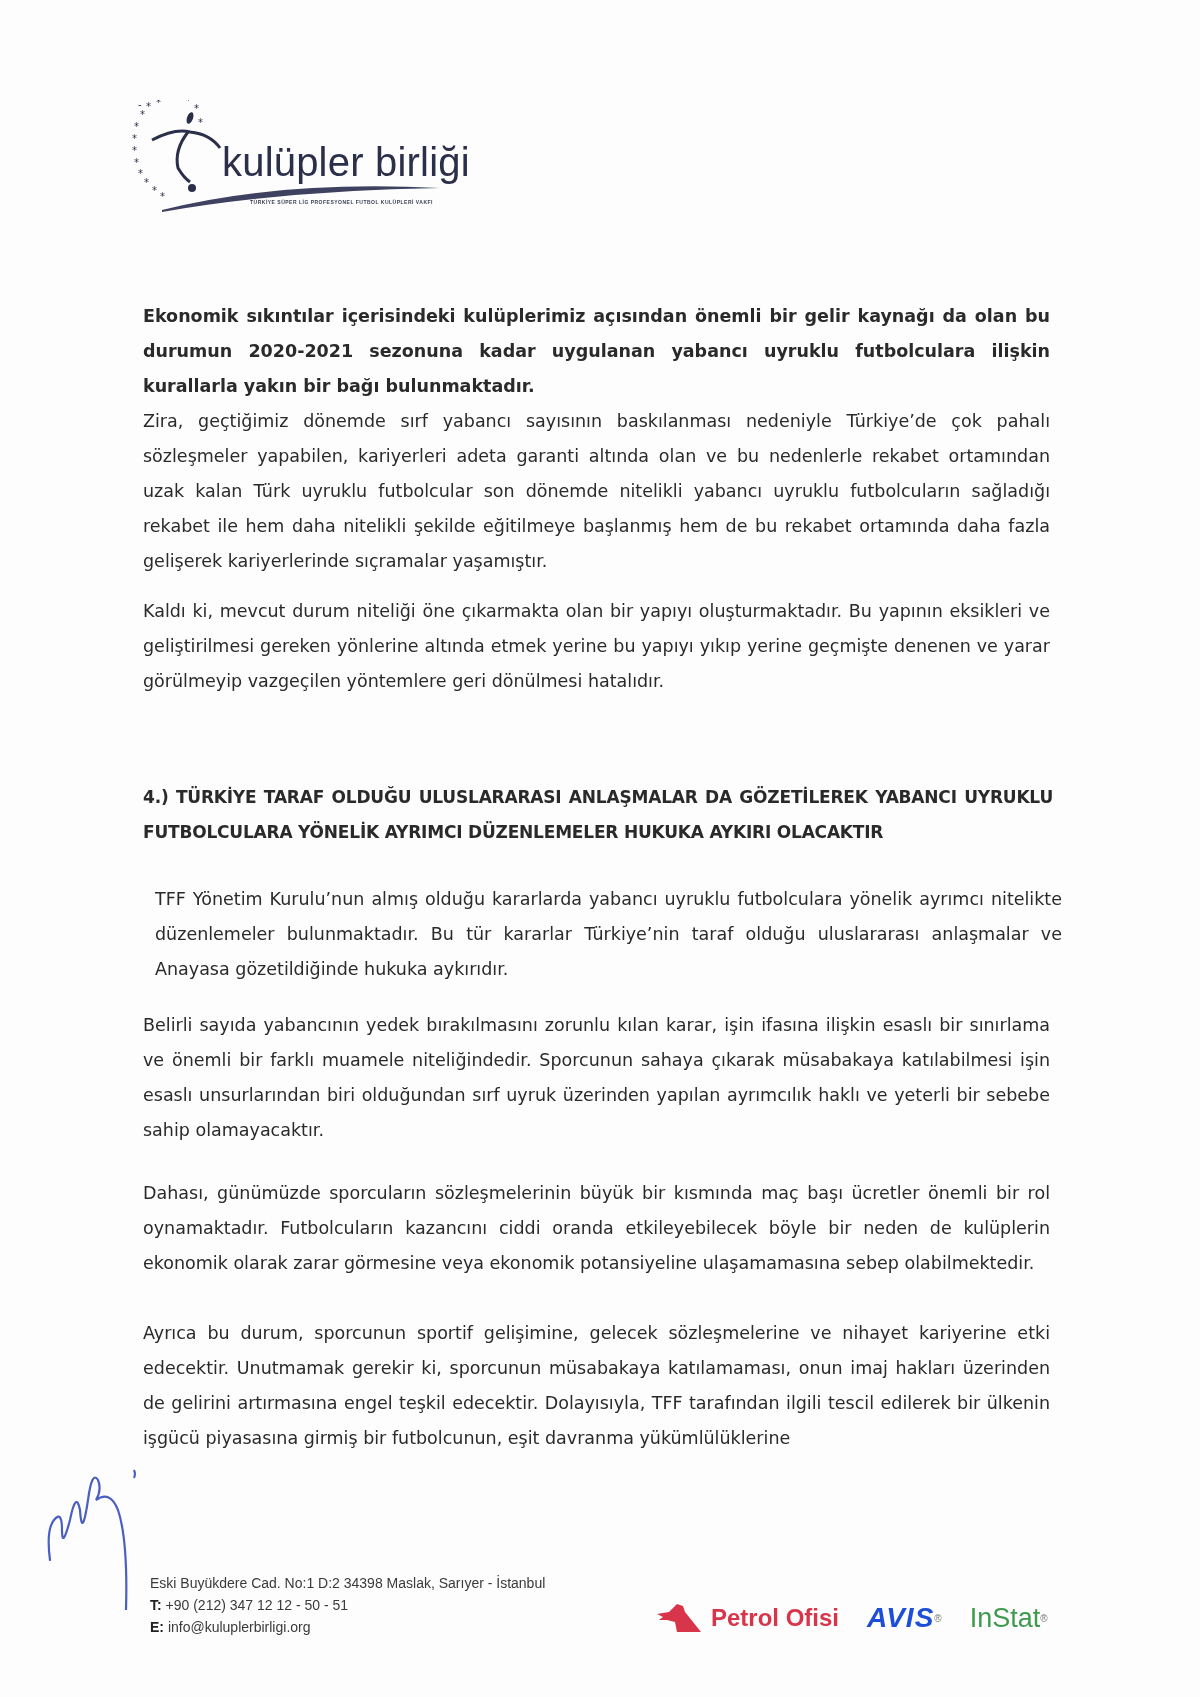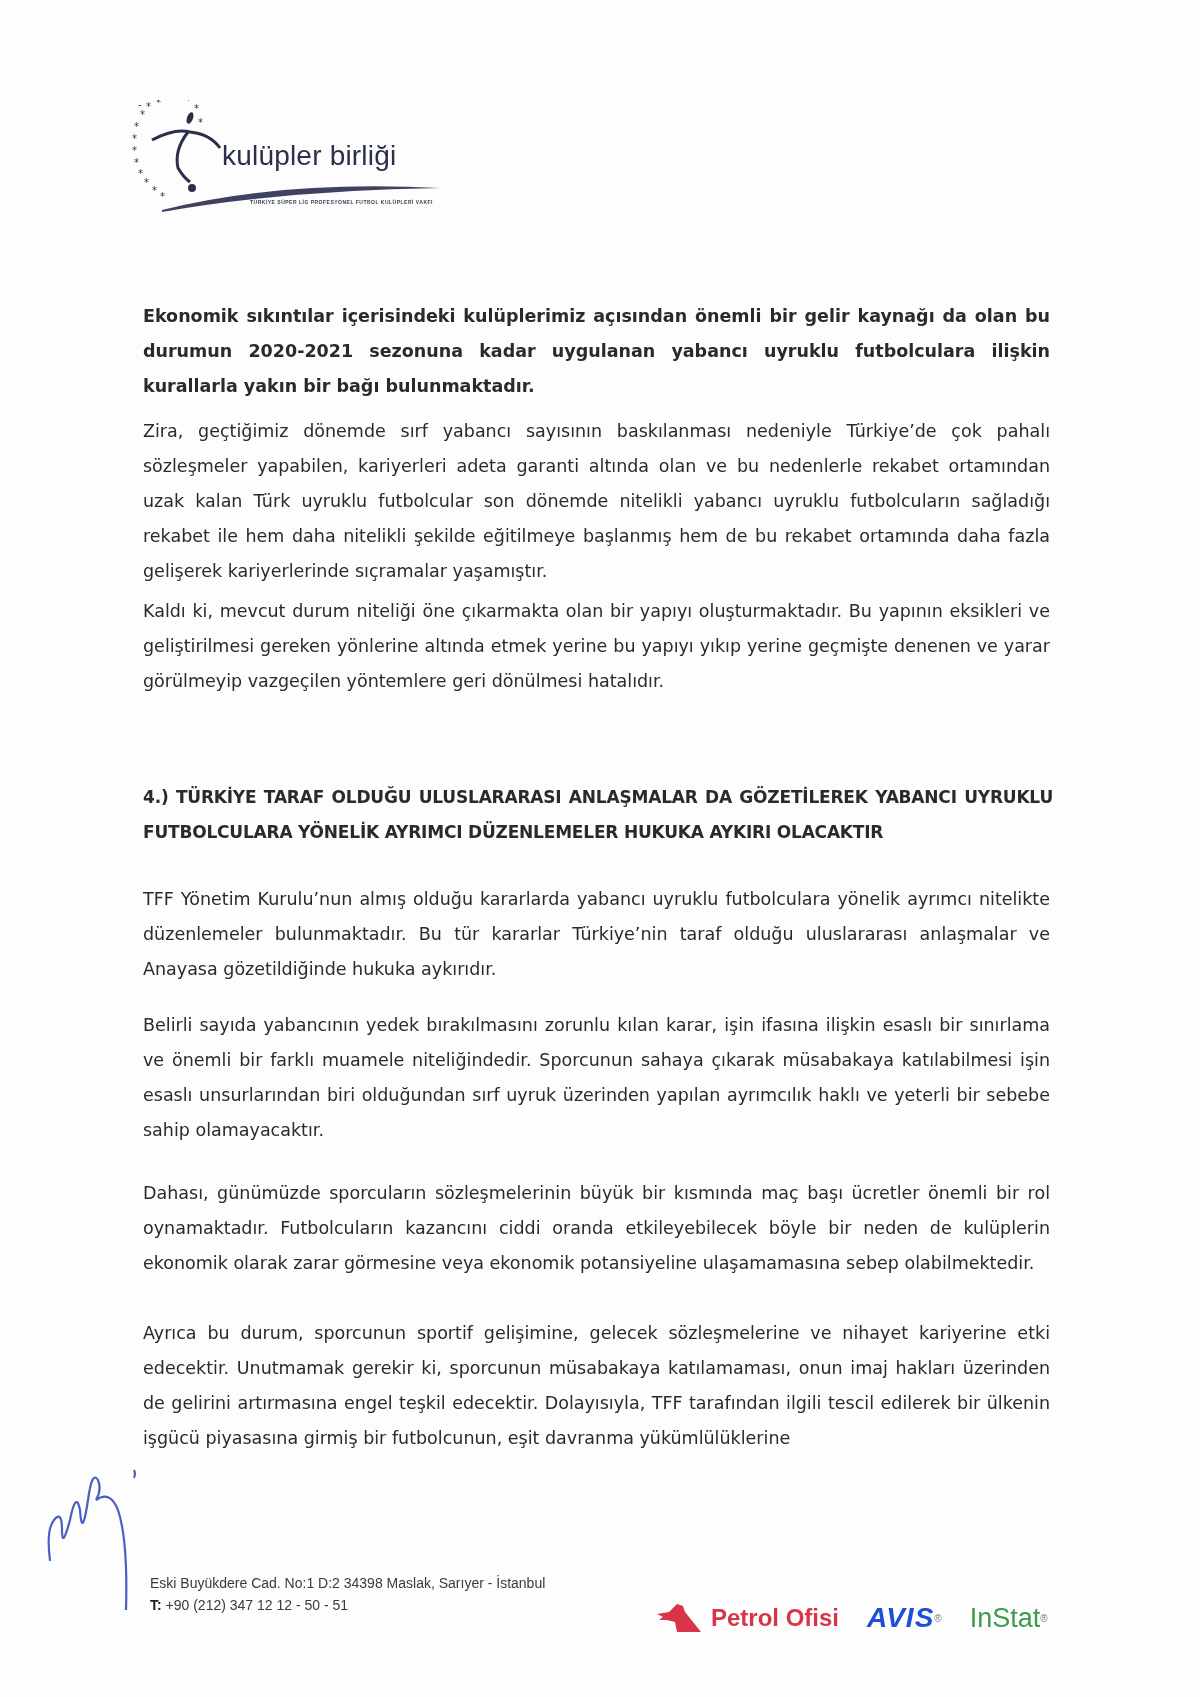"kulüpler birliği" .logo-title { font-size: 28px -> 40px }
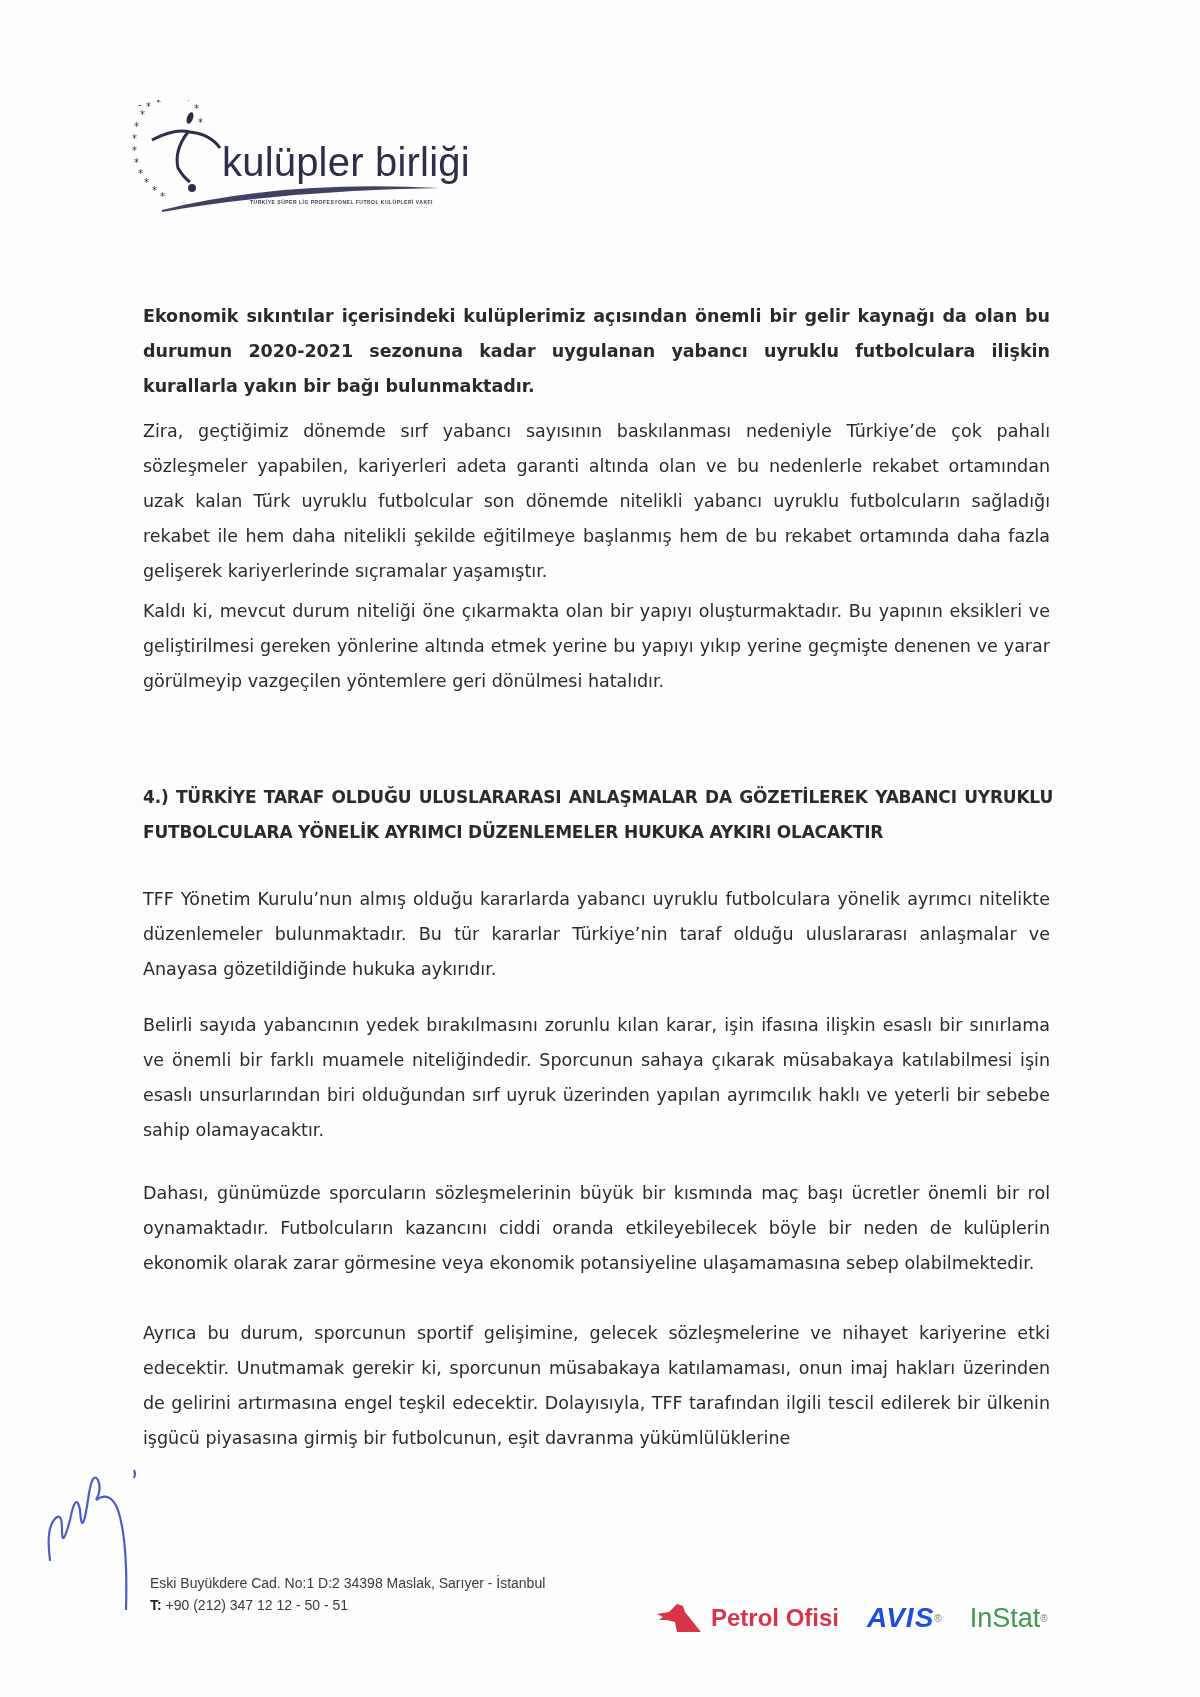"Zira, geçtiğimiz dönemde sırf yabancı" div.body-text { top: 414px -> 404px }
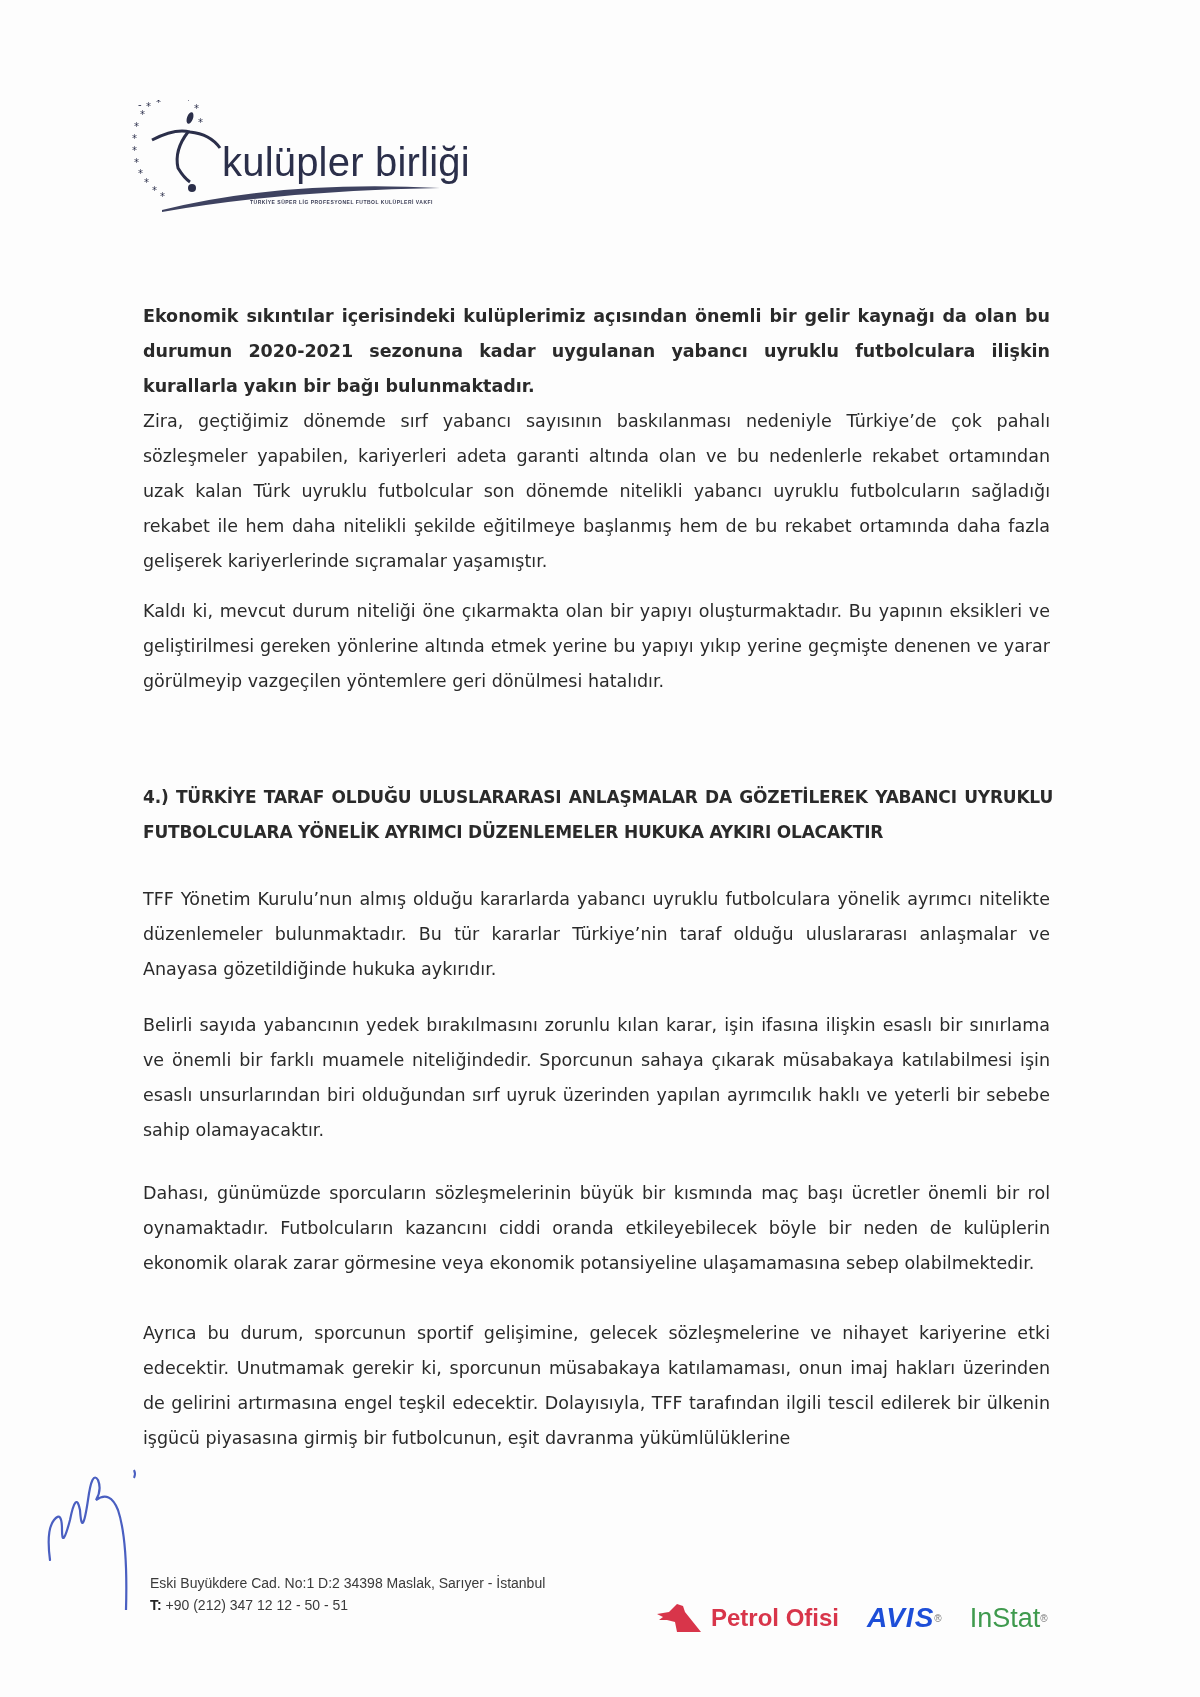"TFF Yönetim Kurulu’nun almış olduğu" div.body-text { margin-left: none -> 12px }
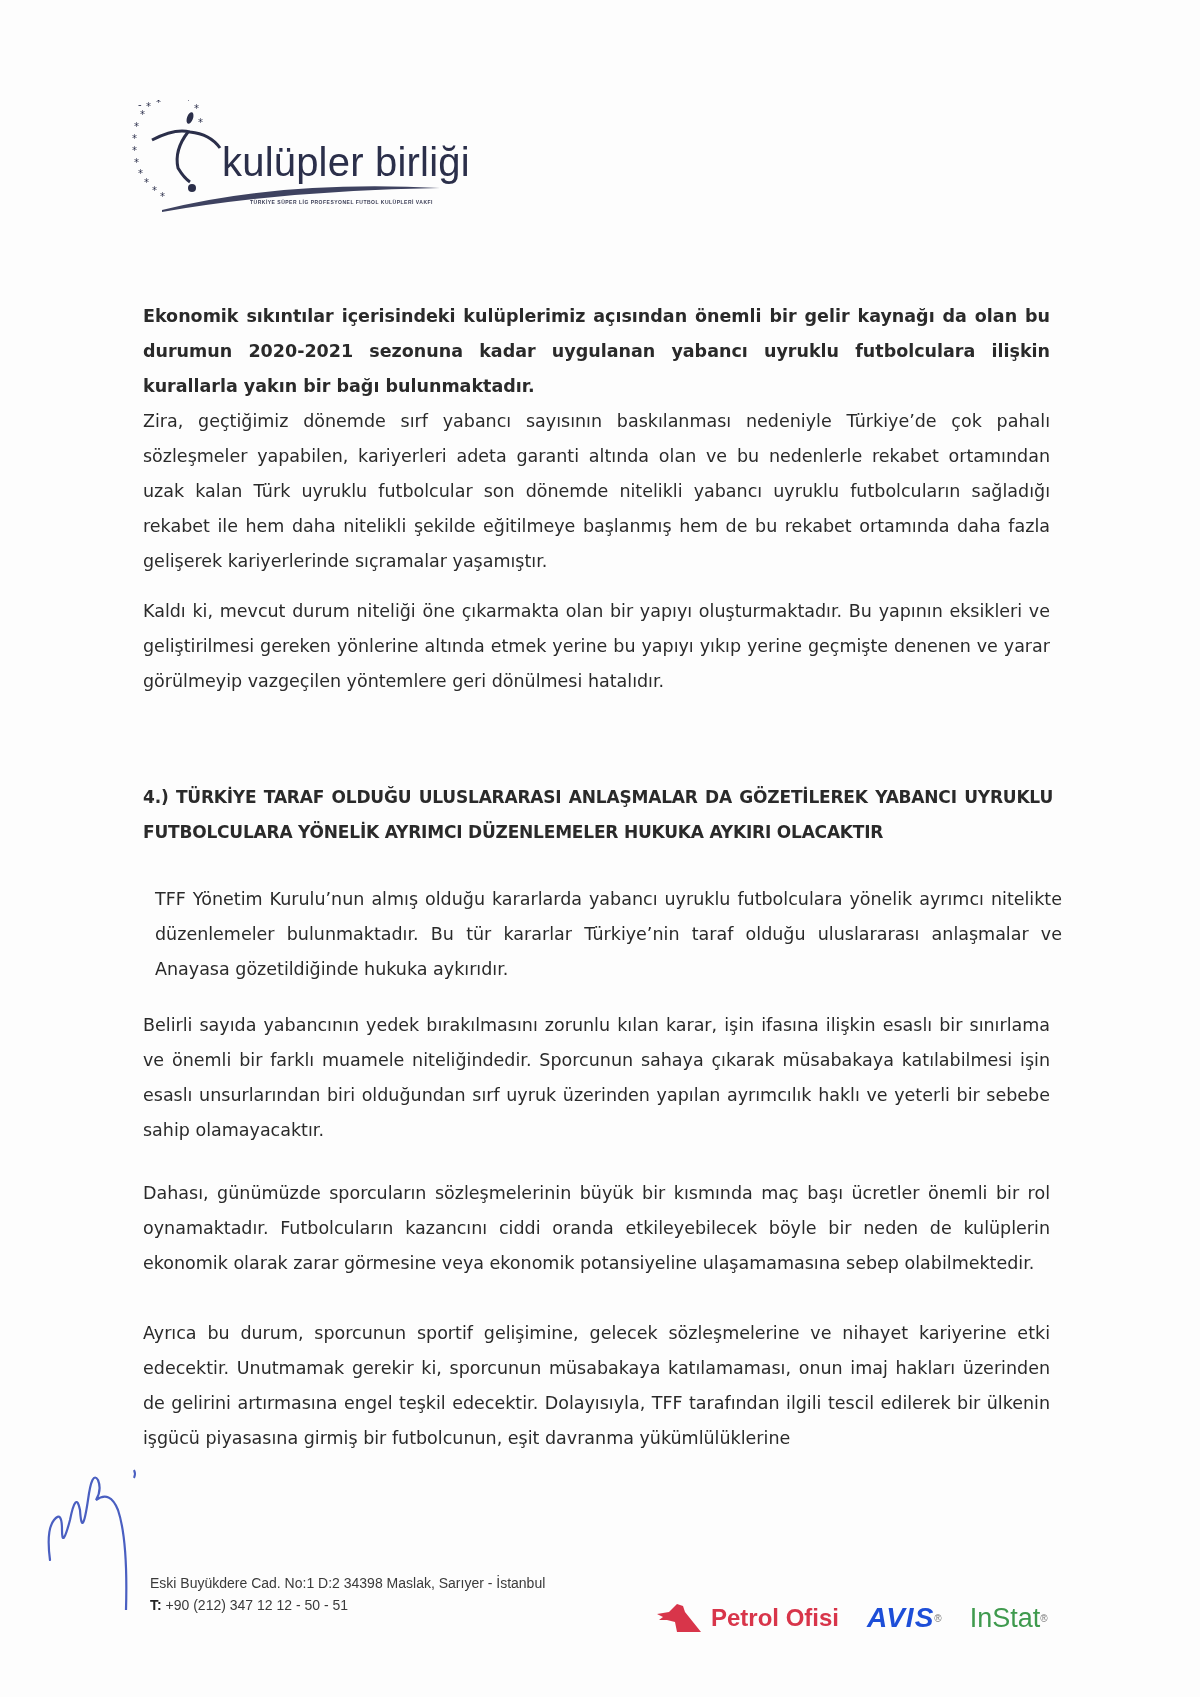"E: info@kuluplerbirligi.org" div { html: none -> <div><b>E:</b> <span>info@kuluplerbirligi.org</span></div> }
